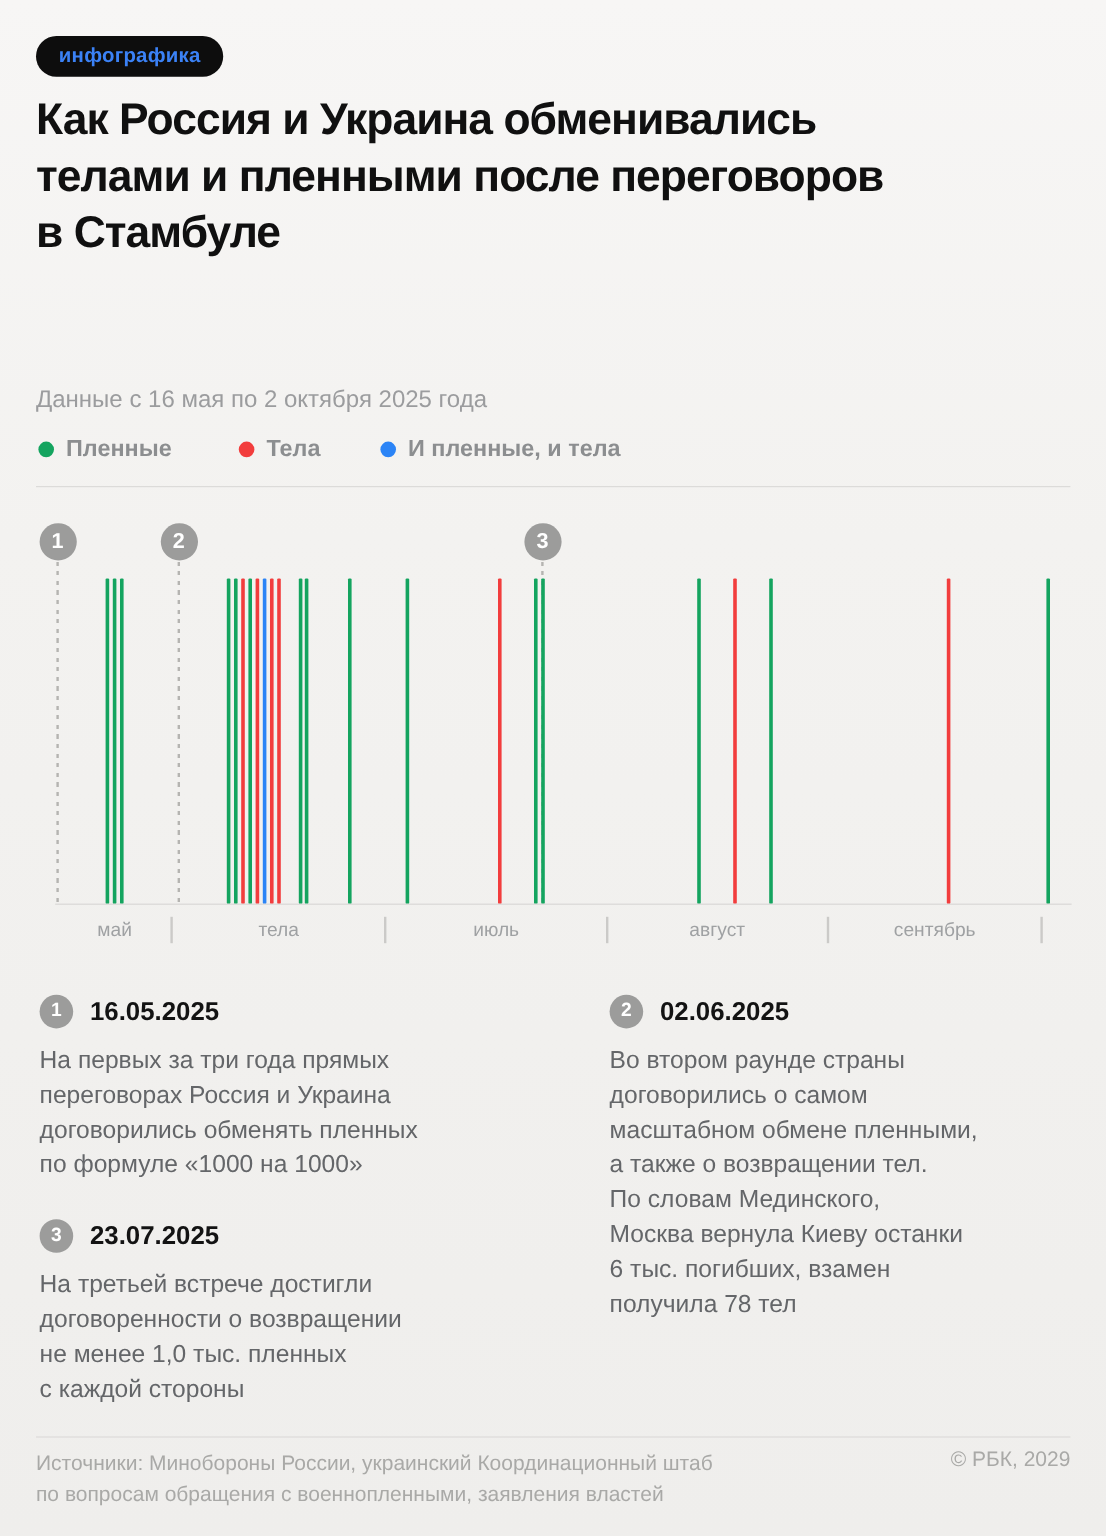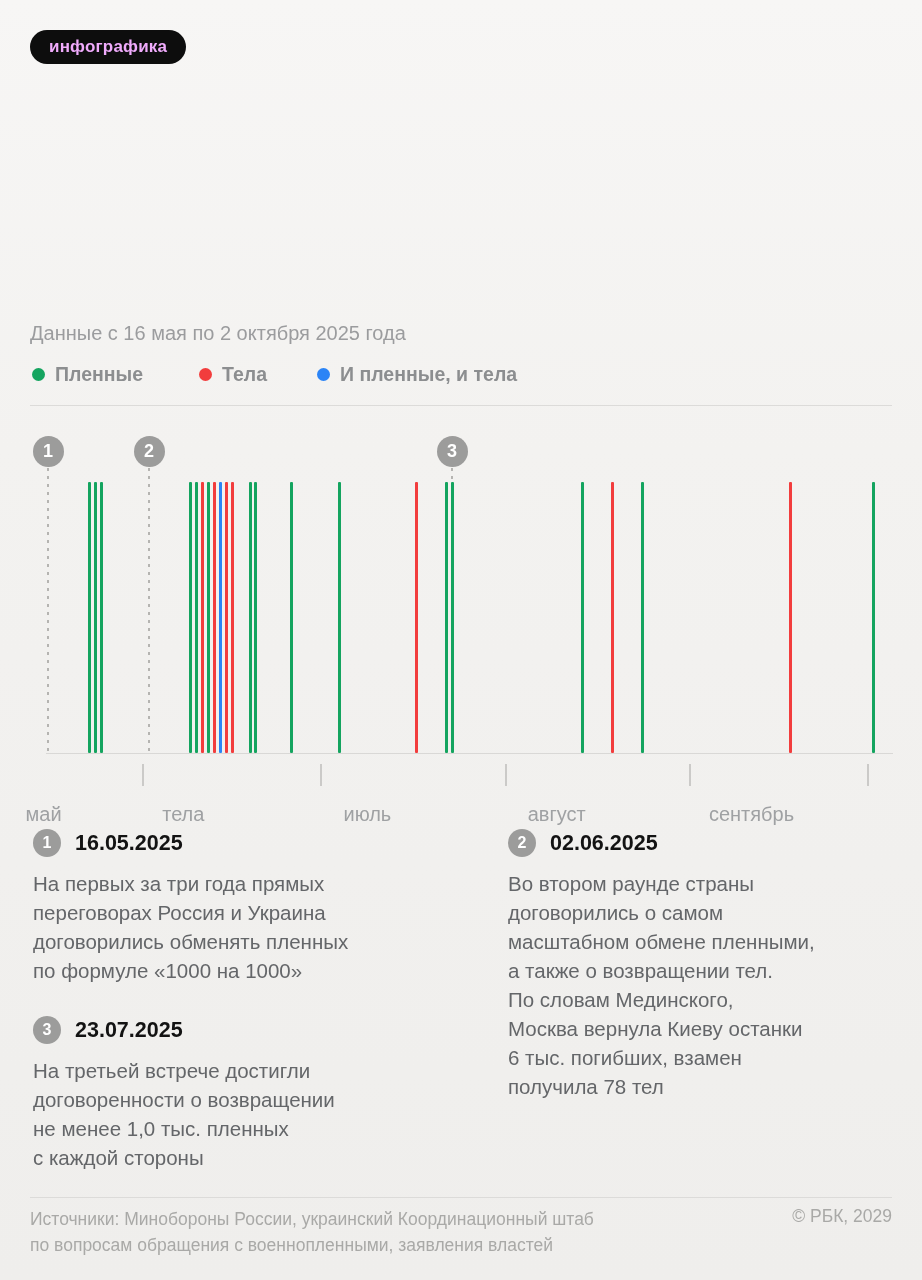"инфографика" #badge { color: #f0abfc -> #3b82f6 }
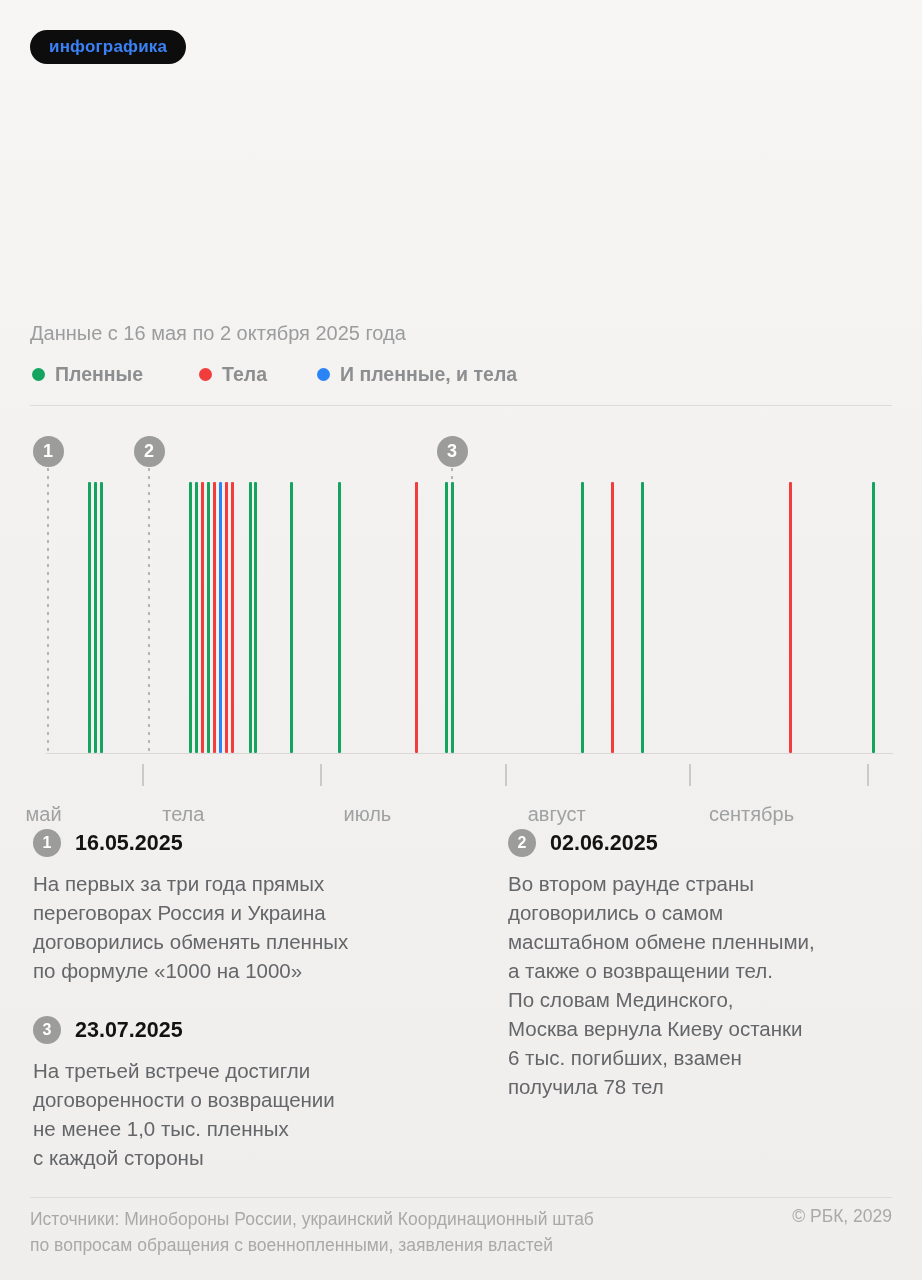"Как Россия и Украина обменивались" h1.abs { html: none -> <h1>Как Россия и Украина обменивались телами и пленными после переговоров в Стамбуле</h1> }
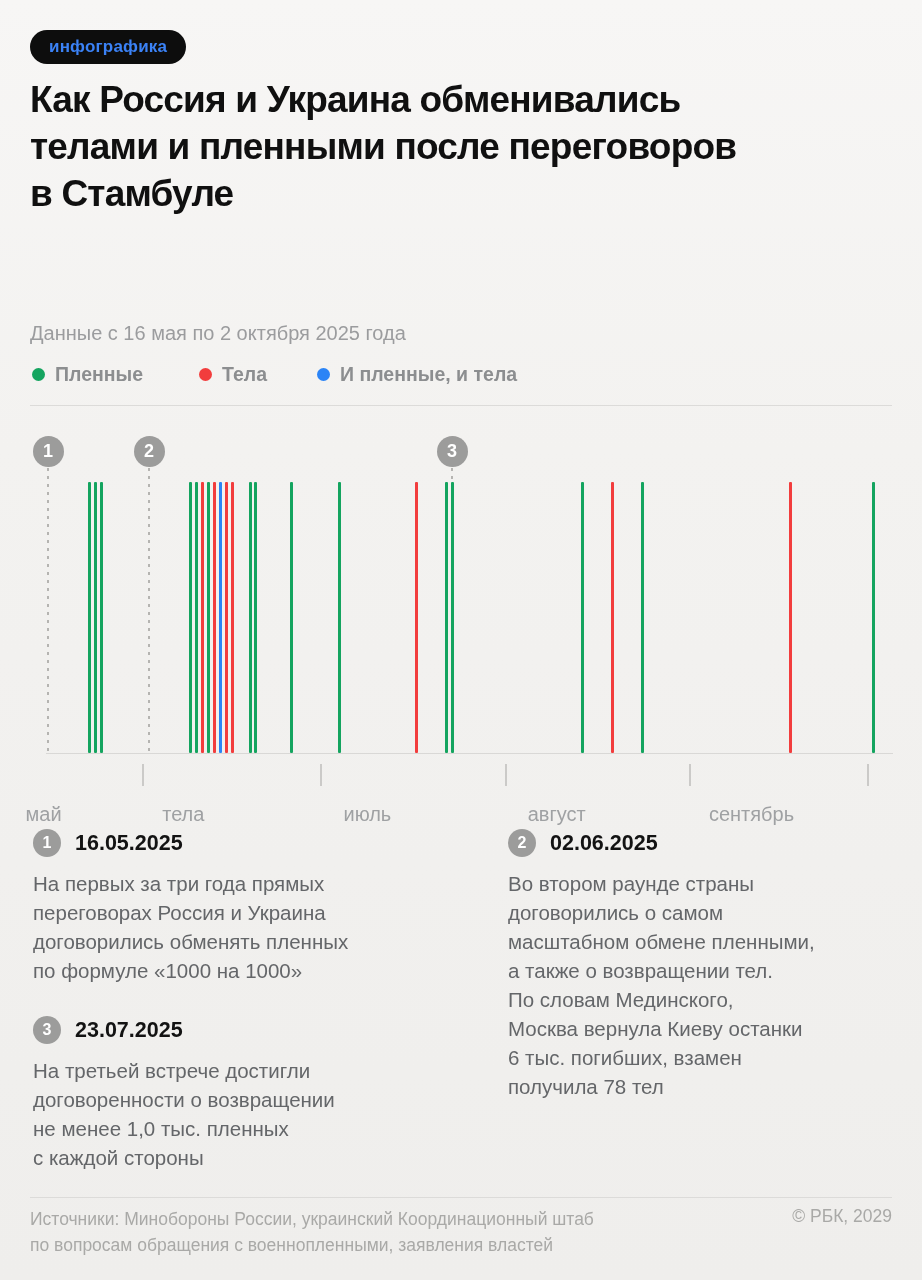"май" .month-label { font-size: 20px -> 16px; margin-top: 36px -> none; text-align: left -> center }
